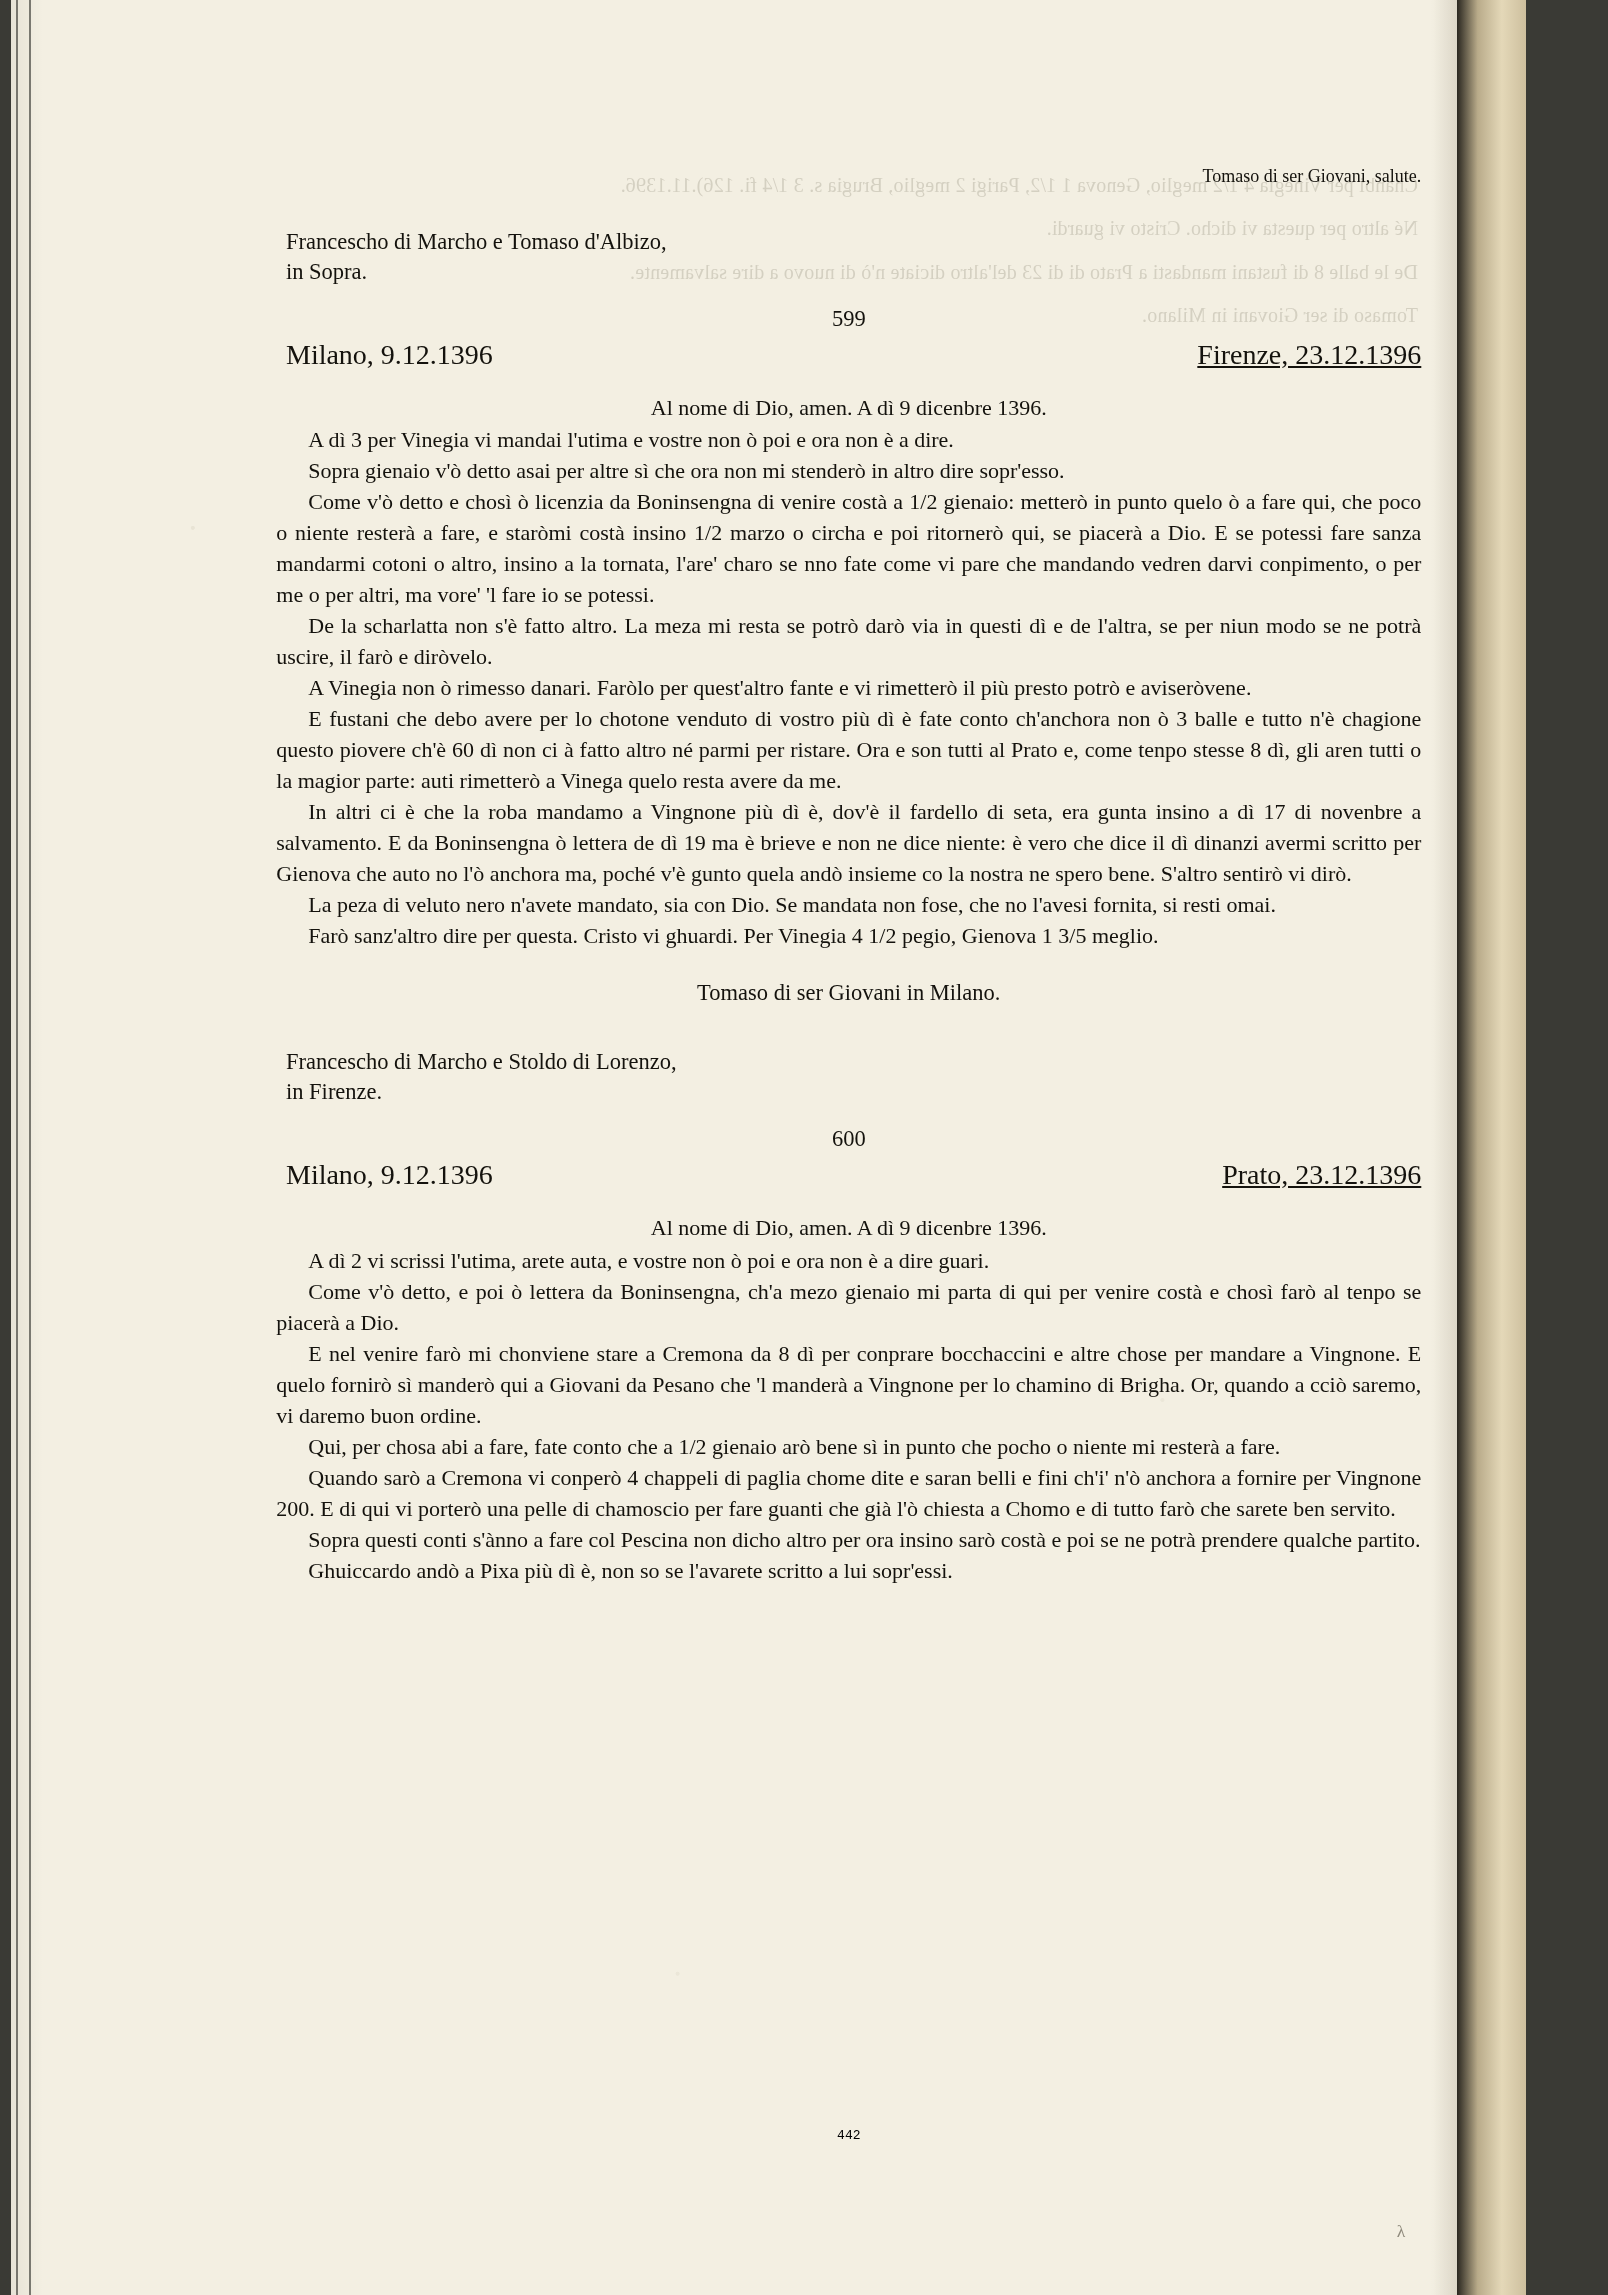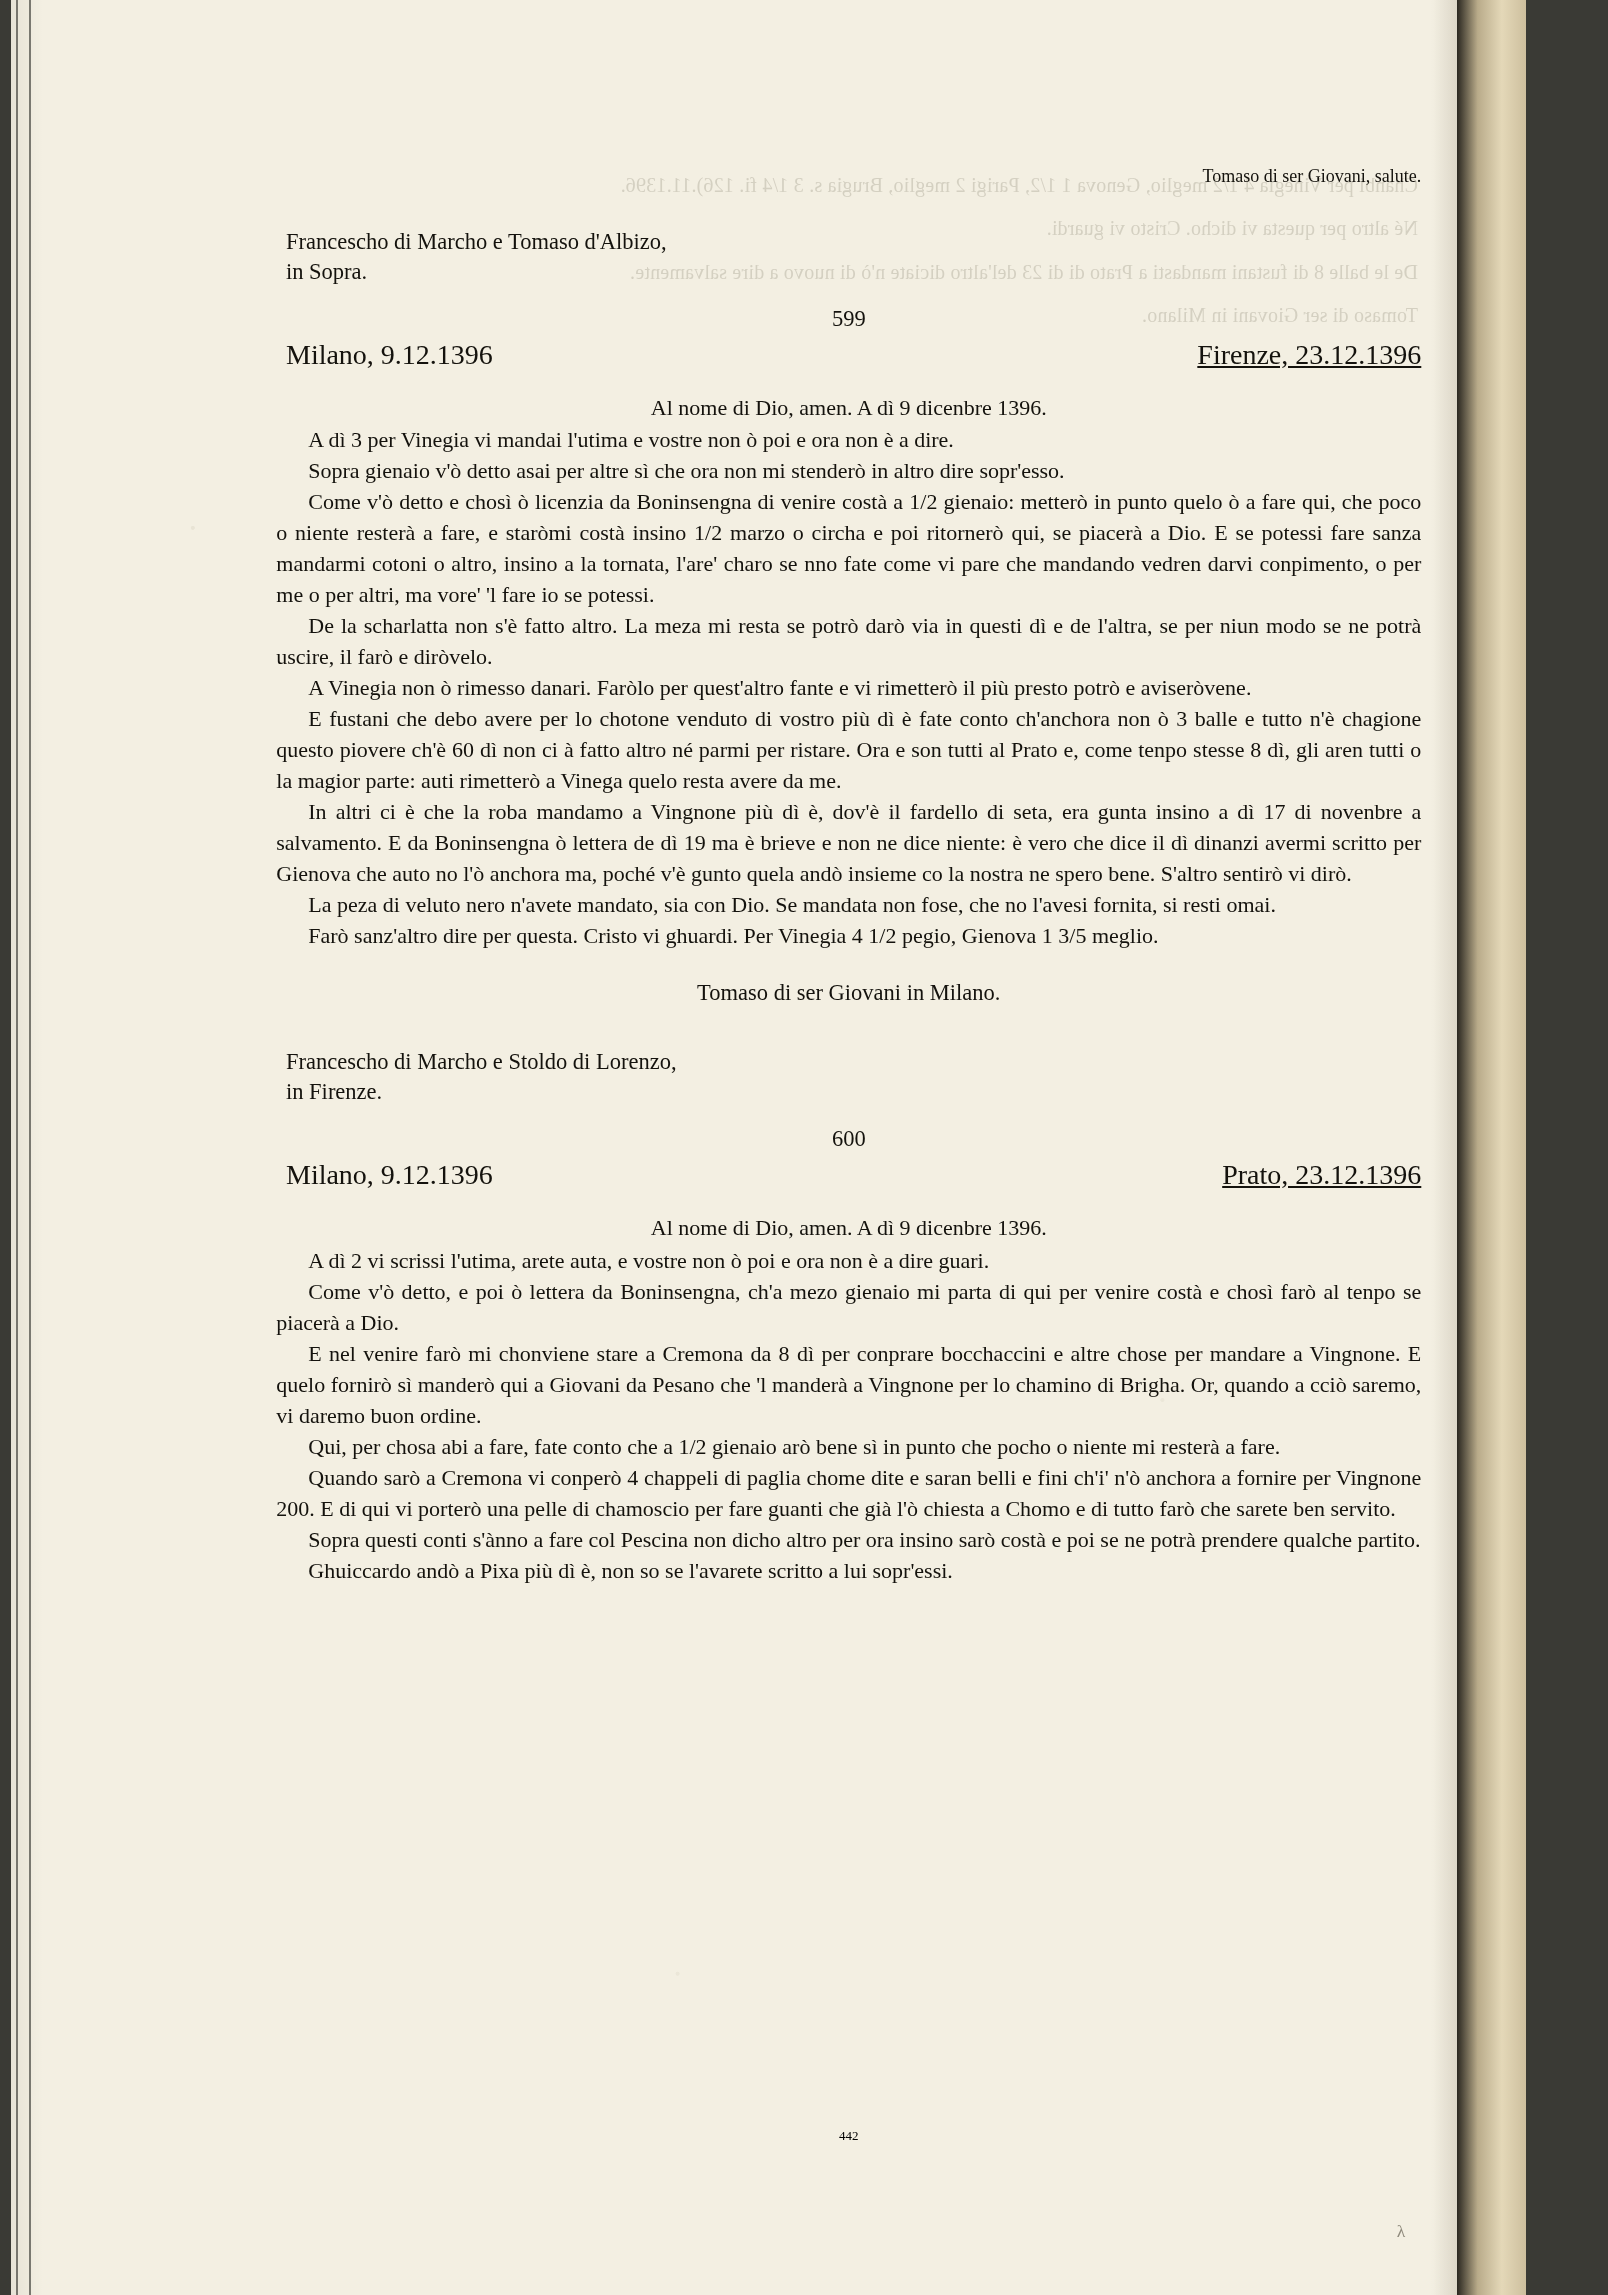"442" div.folio-wrap { font-family: none -> Liberation Mono, monospace }
